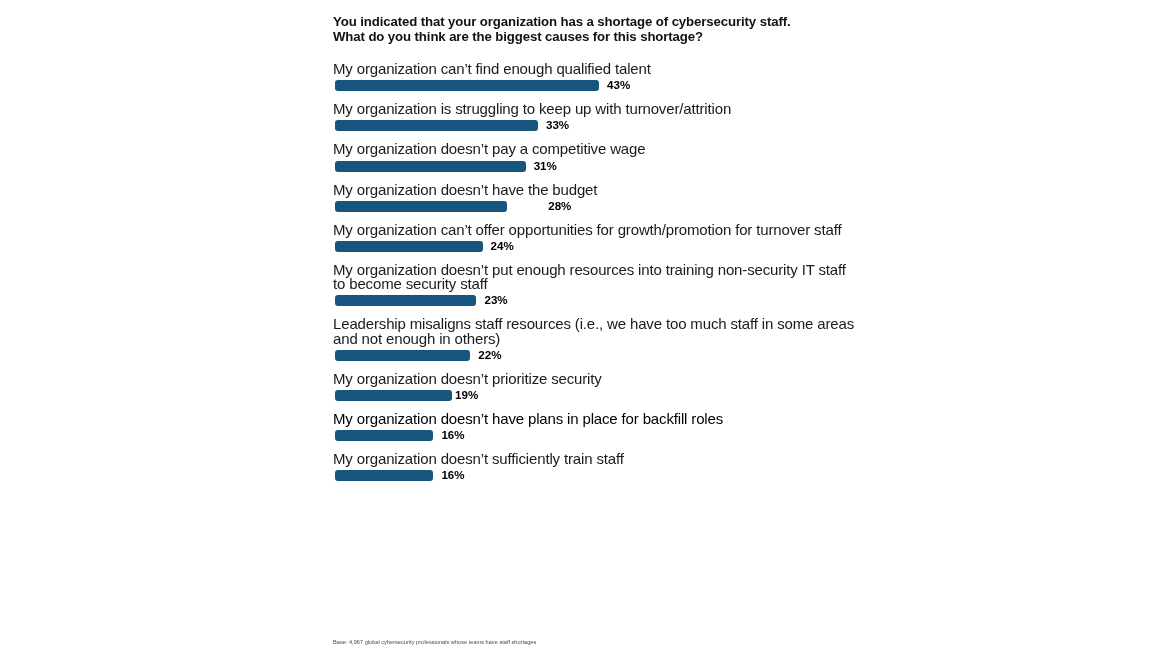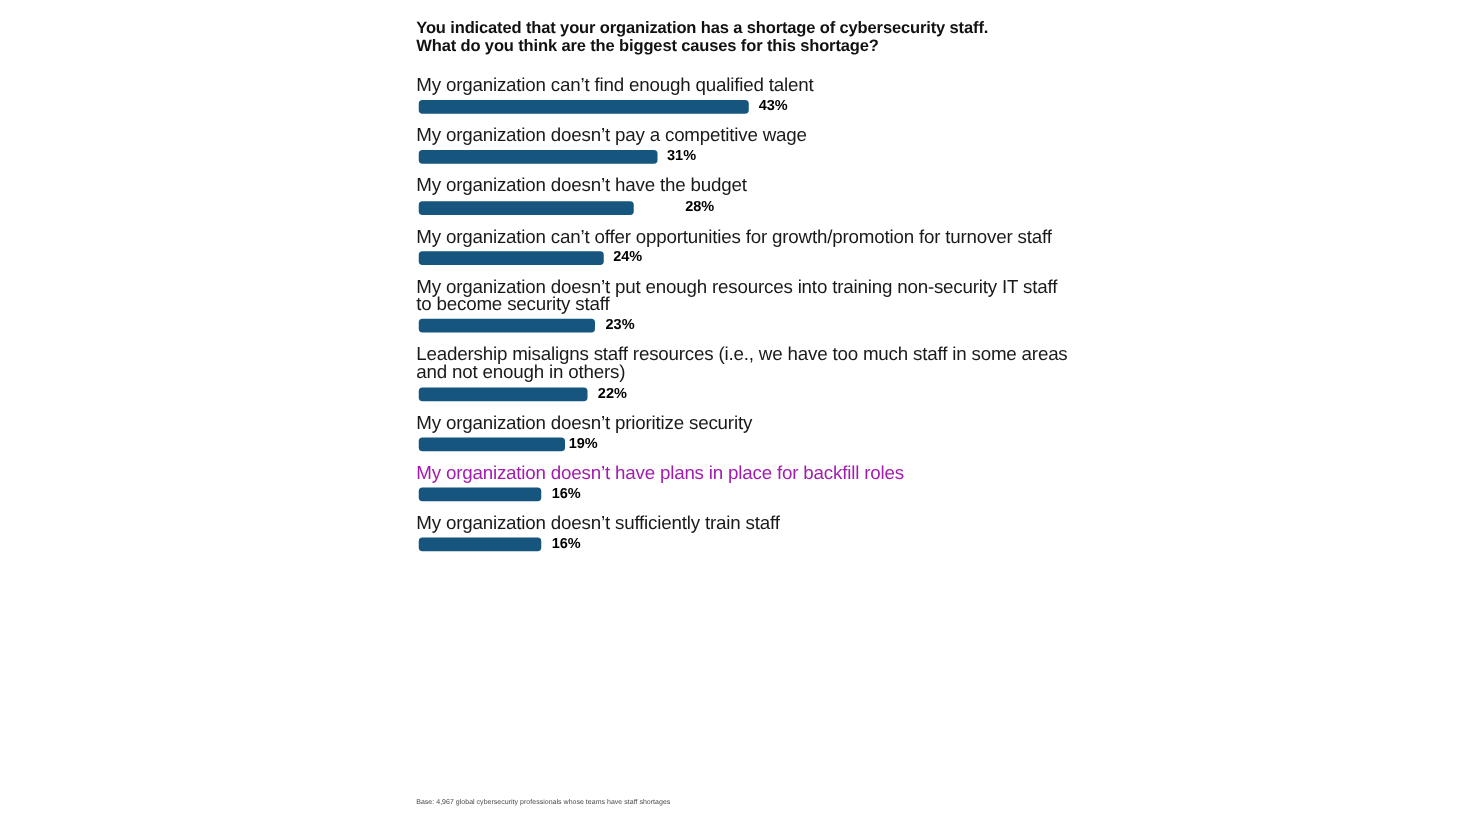"My organization is struggling to" div.bar-row { html: none -> <div> <div>My organization is struggling to keep up with turnover/attrition</div> <div> <div></div> <div>33%</div> </div> </div> }
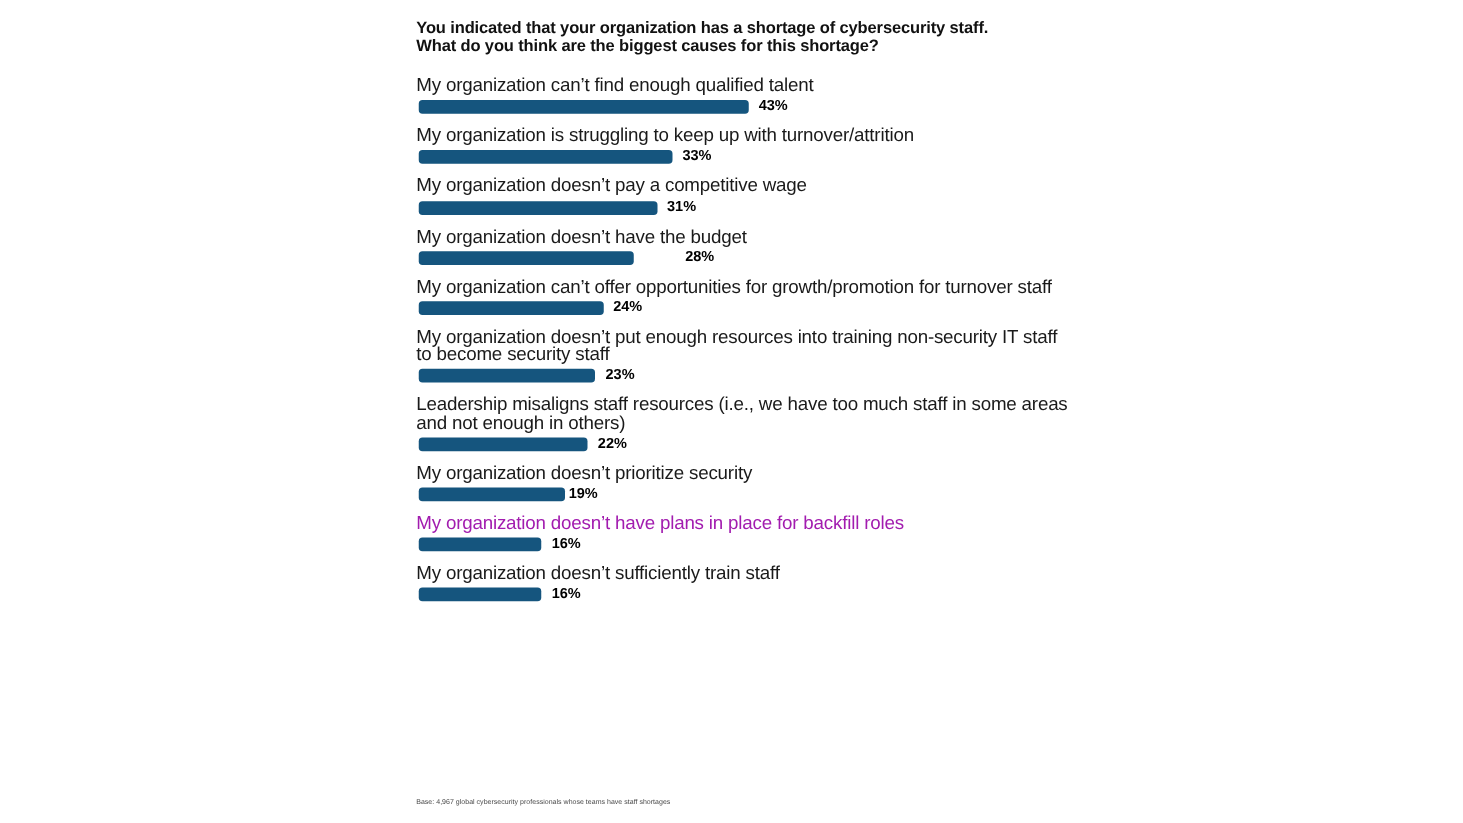"My organization doesn’t have plans" div.bar-label { color: #a21caf -> #000000 }
